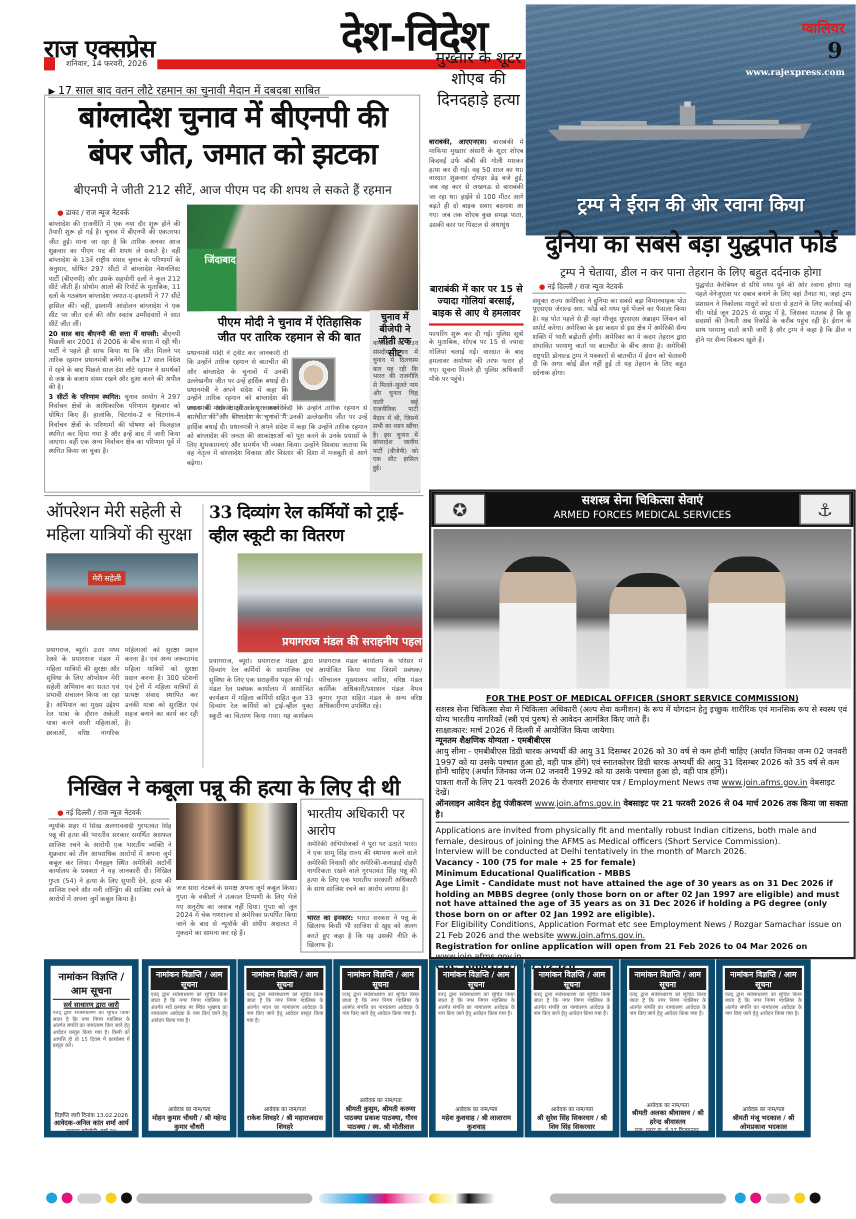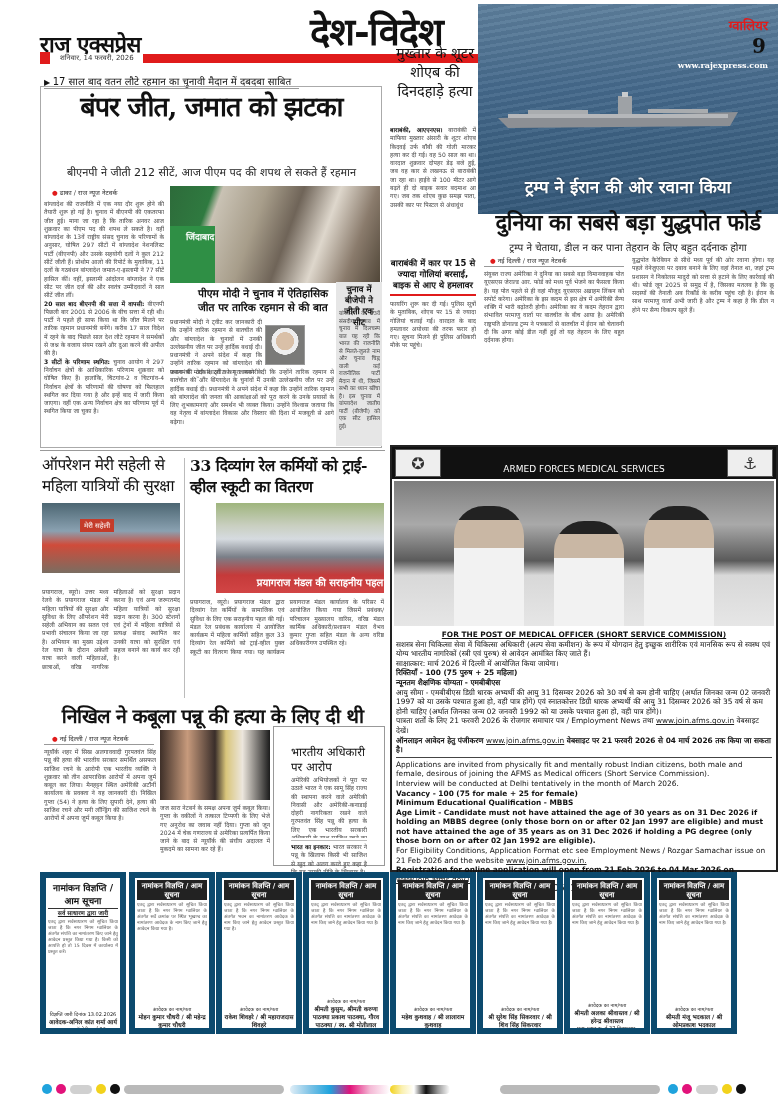"बांग्लादेश चुनाव में बीएनपी की" div { html: none -> <div>बांग्लादेश चुनाव में बीएनपी की</div> }
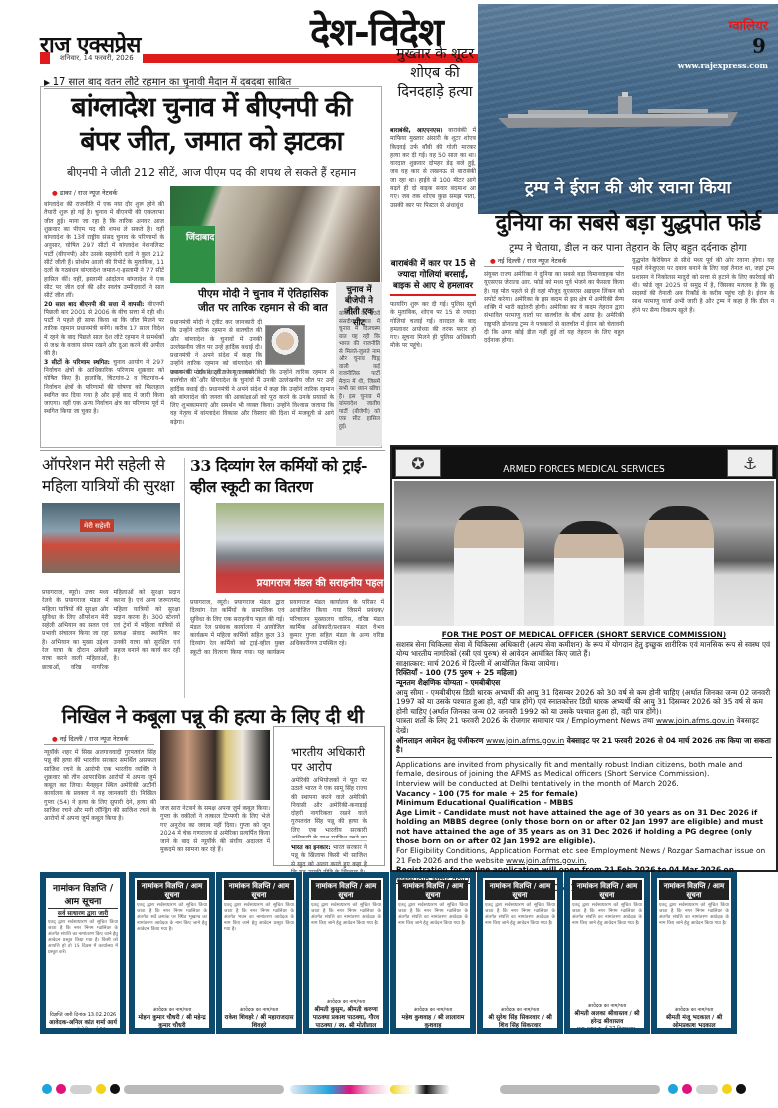"सशस्त्र सेना चिकित्सा सेवाएं" div.ad-title-hi { html: none -> <div>सशस्त्र सेना चिकित्सा सेवाएं</div> }
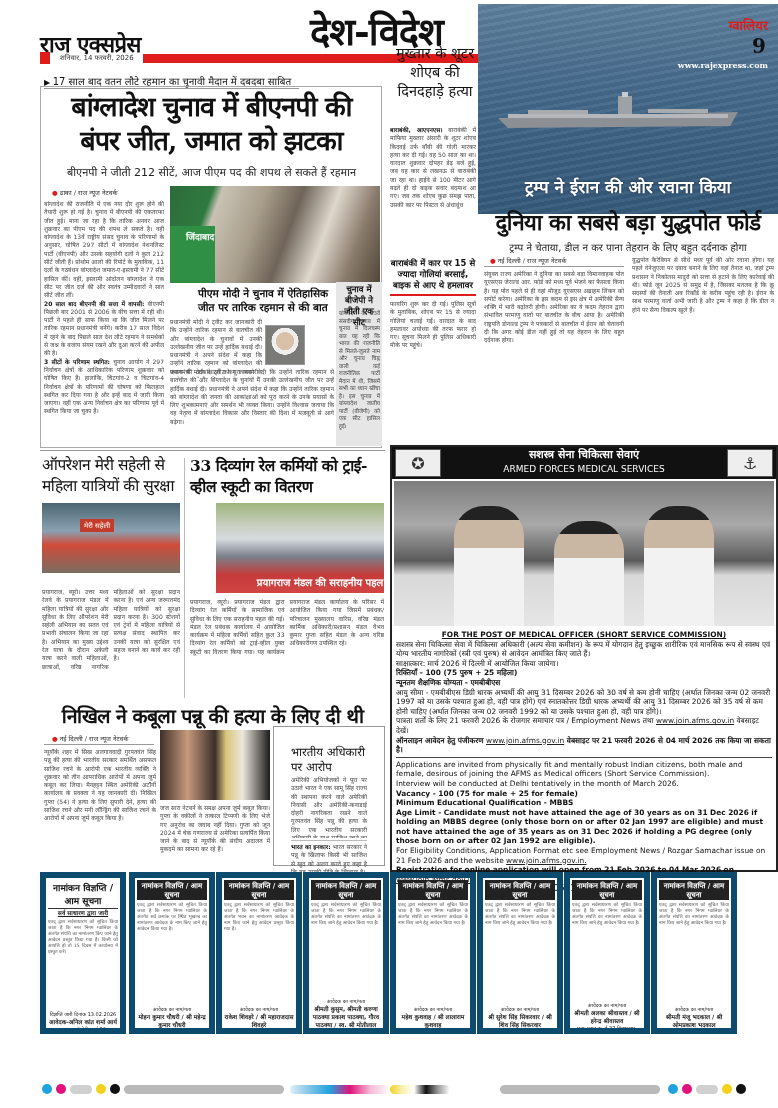"रिक्तियाँ - 100 (75 पुरुष" div { html: <div>रिक्तियाँ - 100 (75 पुरुष + 25 महिला)</div> -> none }
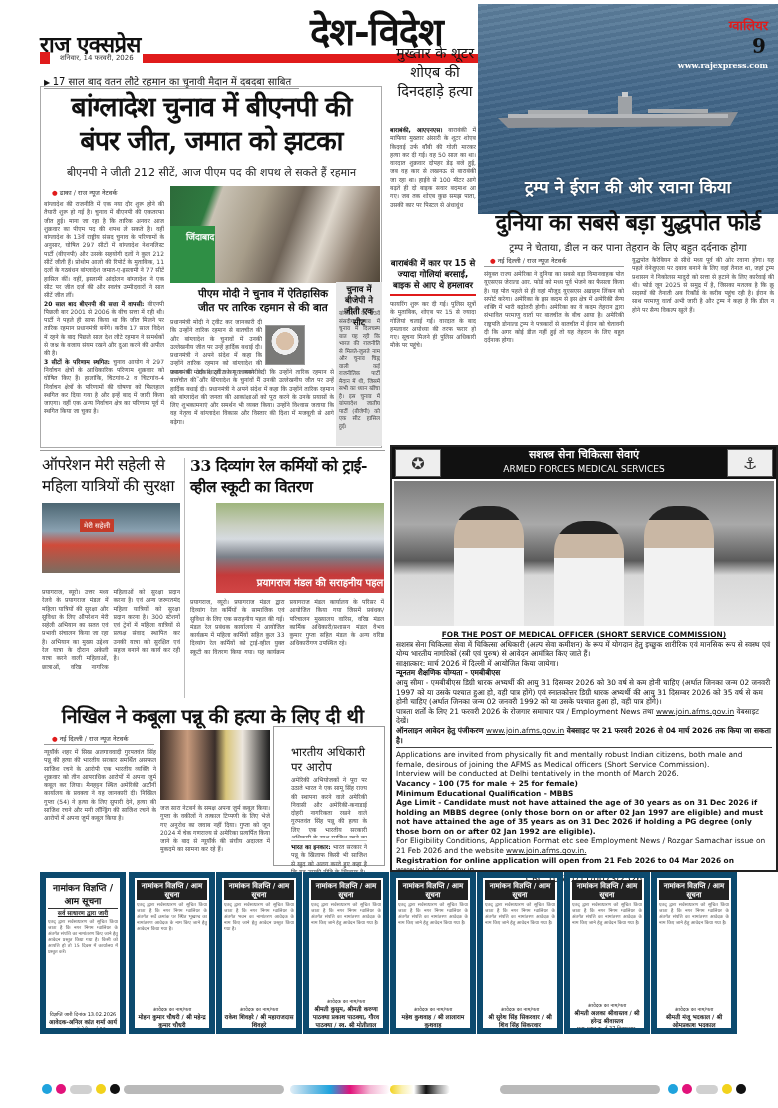"भारतीय अधिकारी पर आरोप" .allege-box { padding: 17px -> 5px }
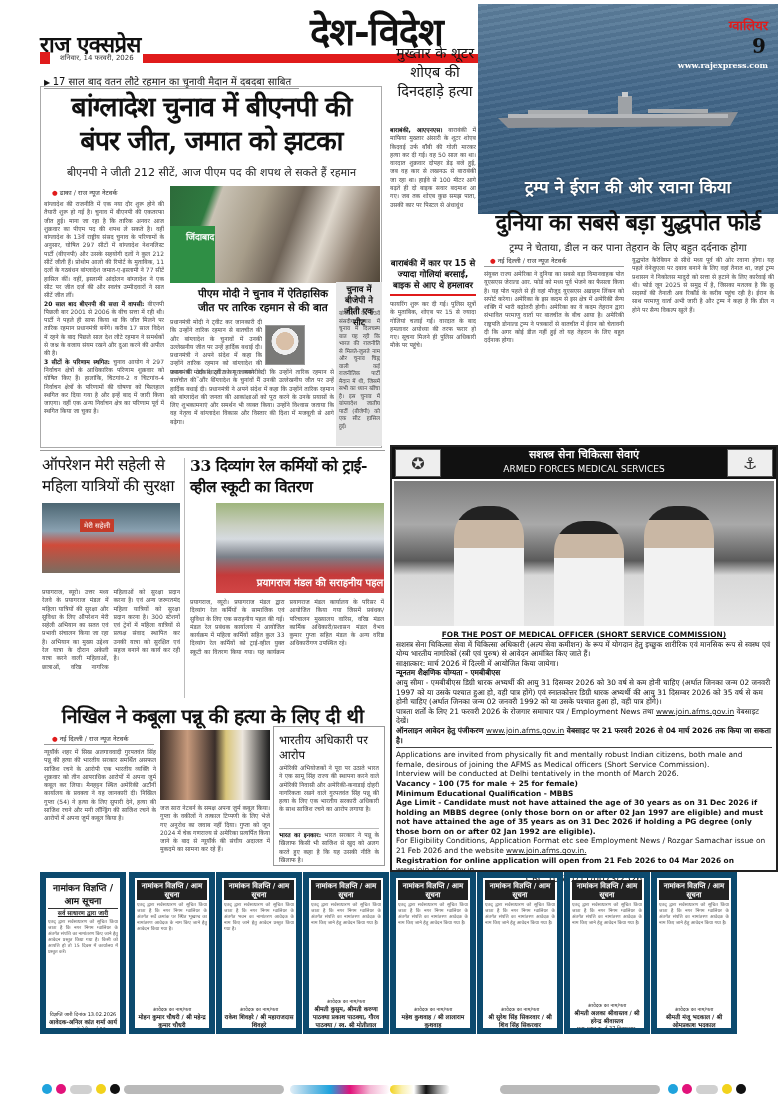"CBC 10601/11/0073/2526" .ad-cbc { font-weight: normal -> bold; text-align: center -> left }
